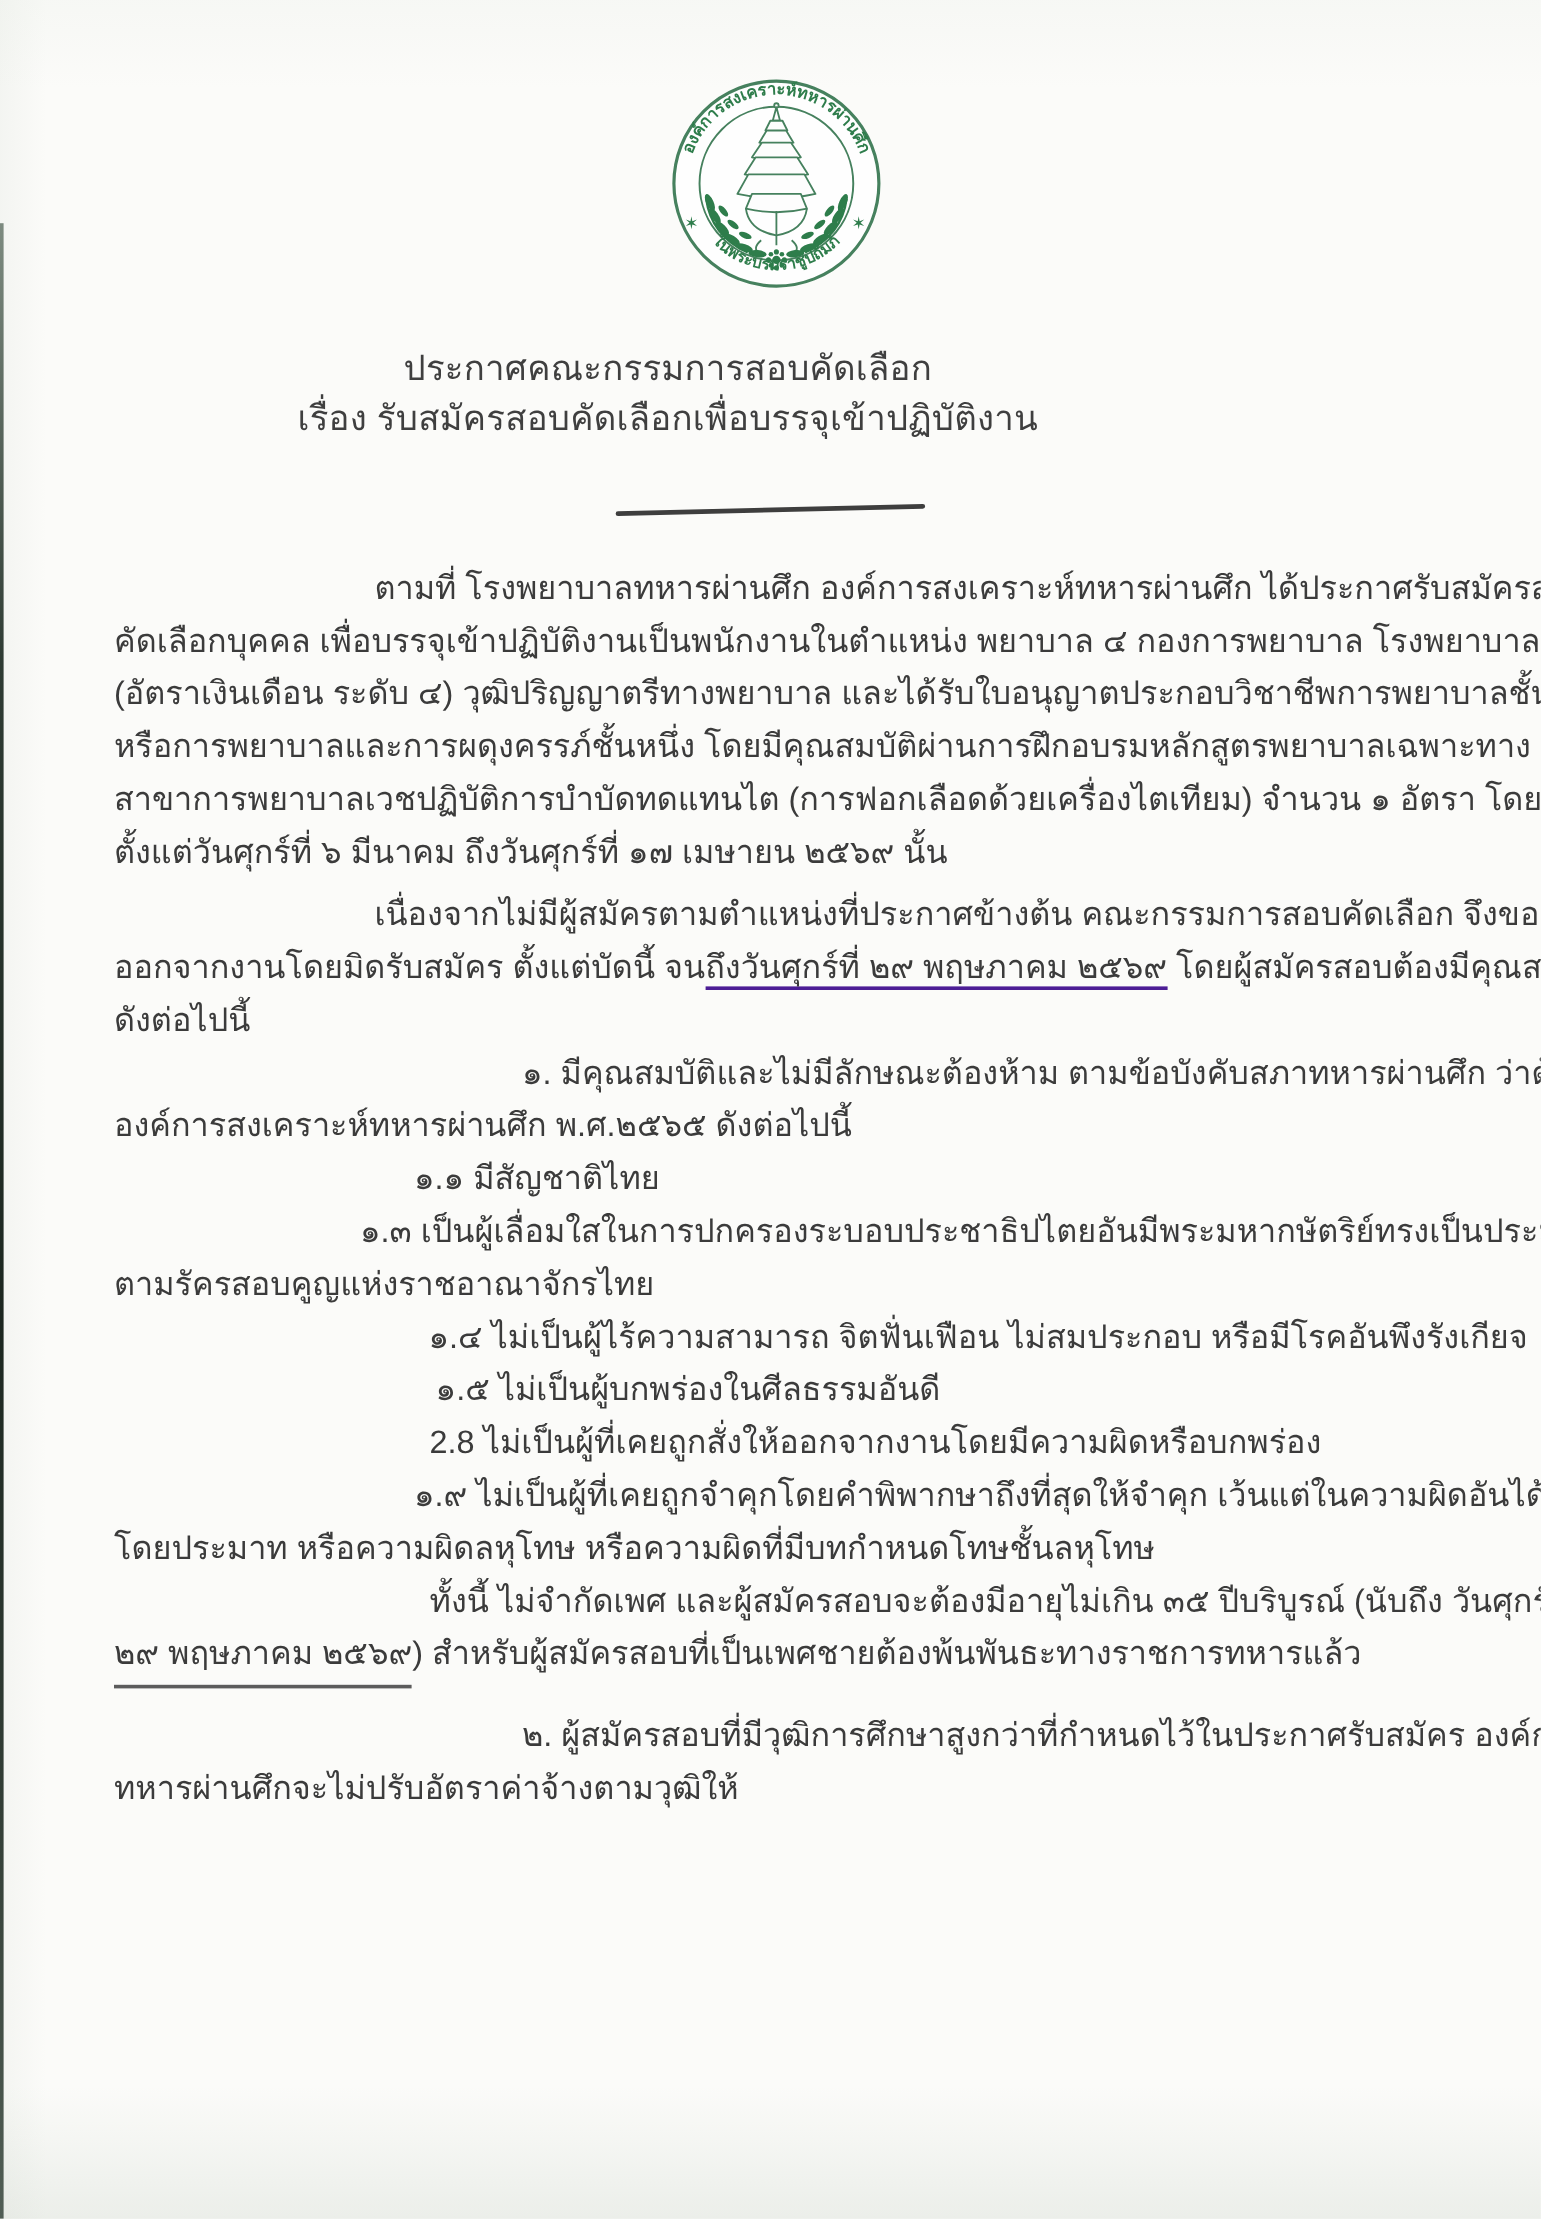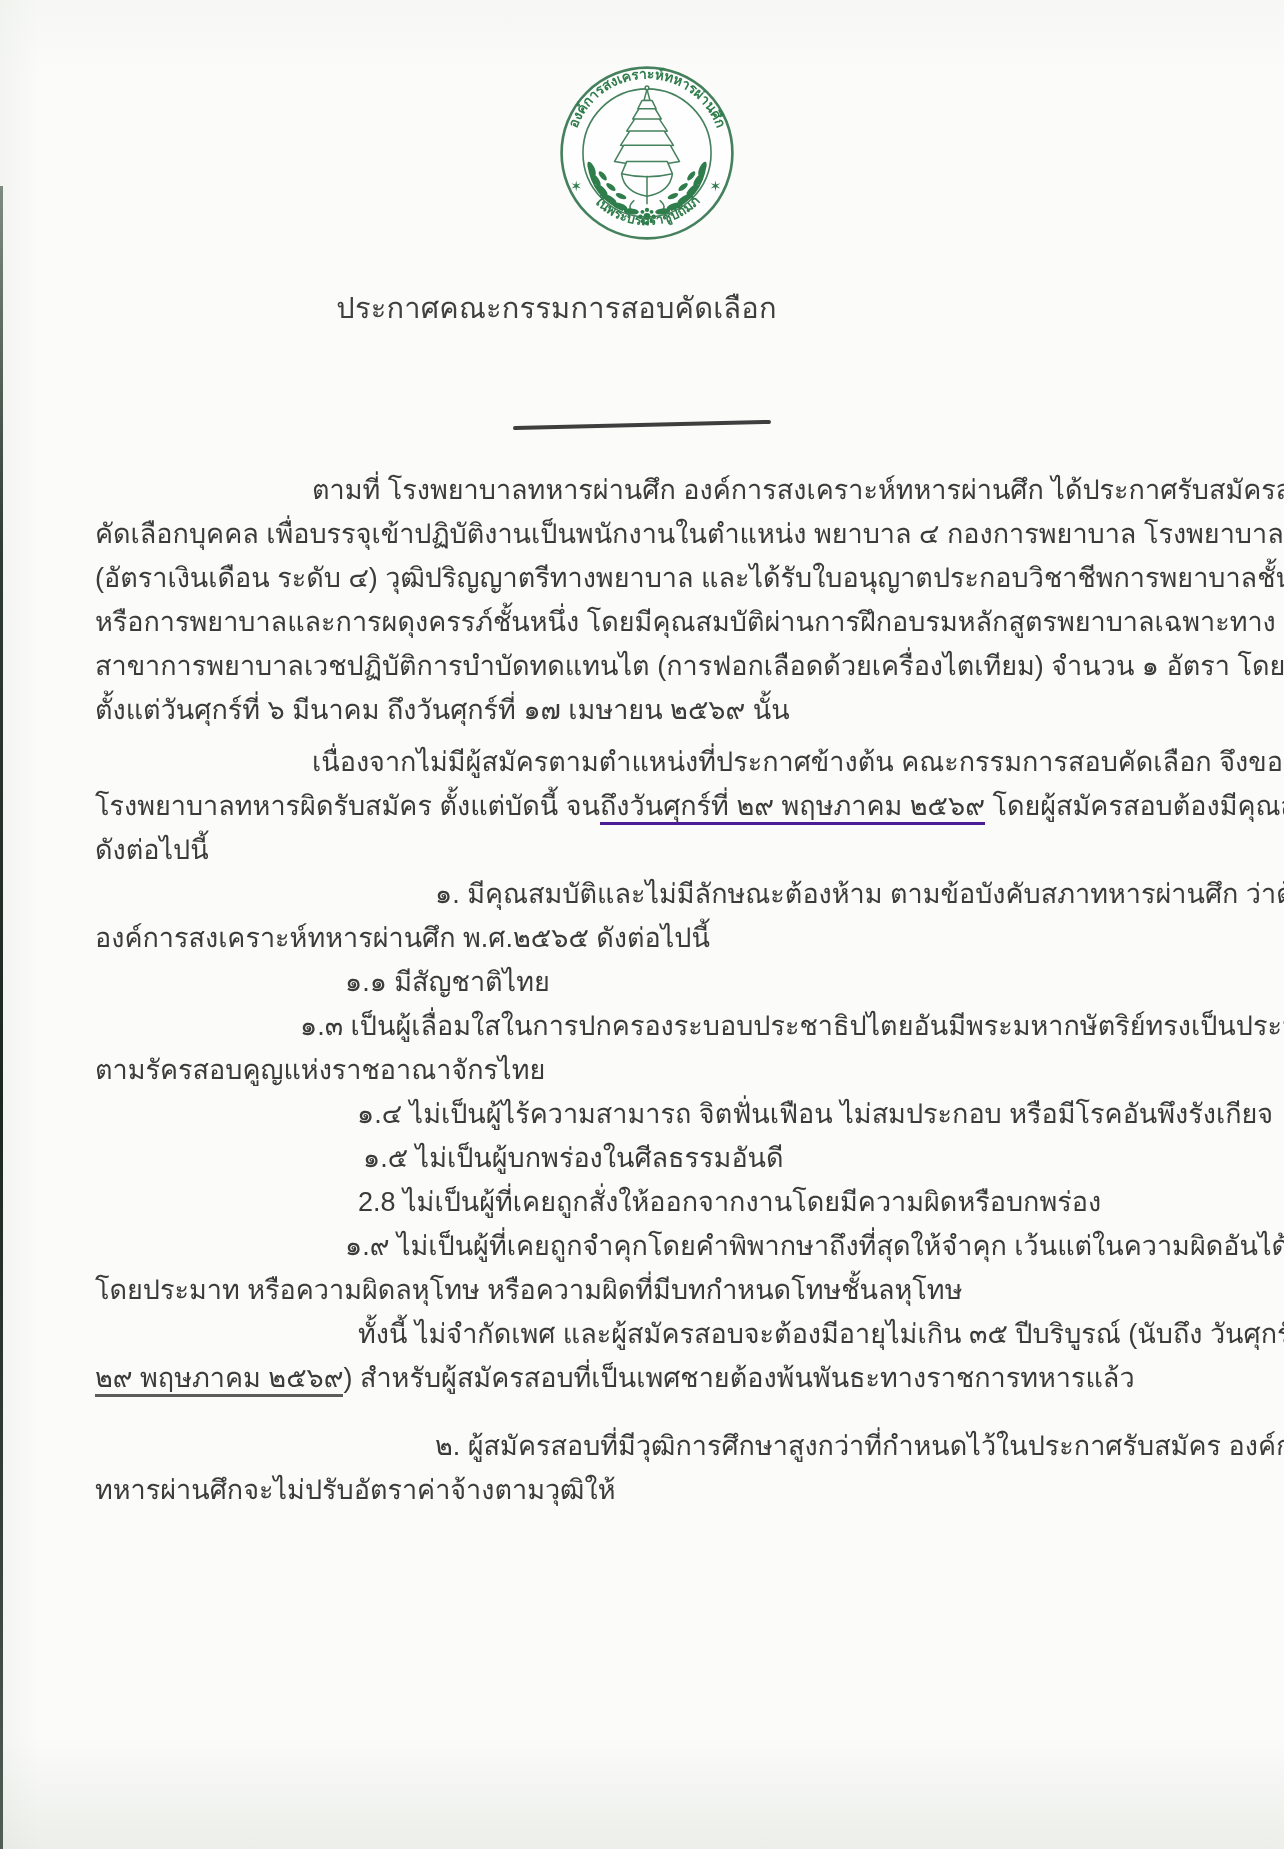"เรื่อง" div { html: none -> <div>เรื่อง รับสมัครสอบคัดเลือกเพื่อบรรจุเข้าปฏิบัติงาน</div> }
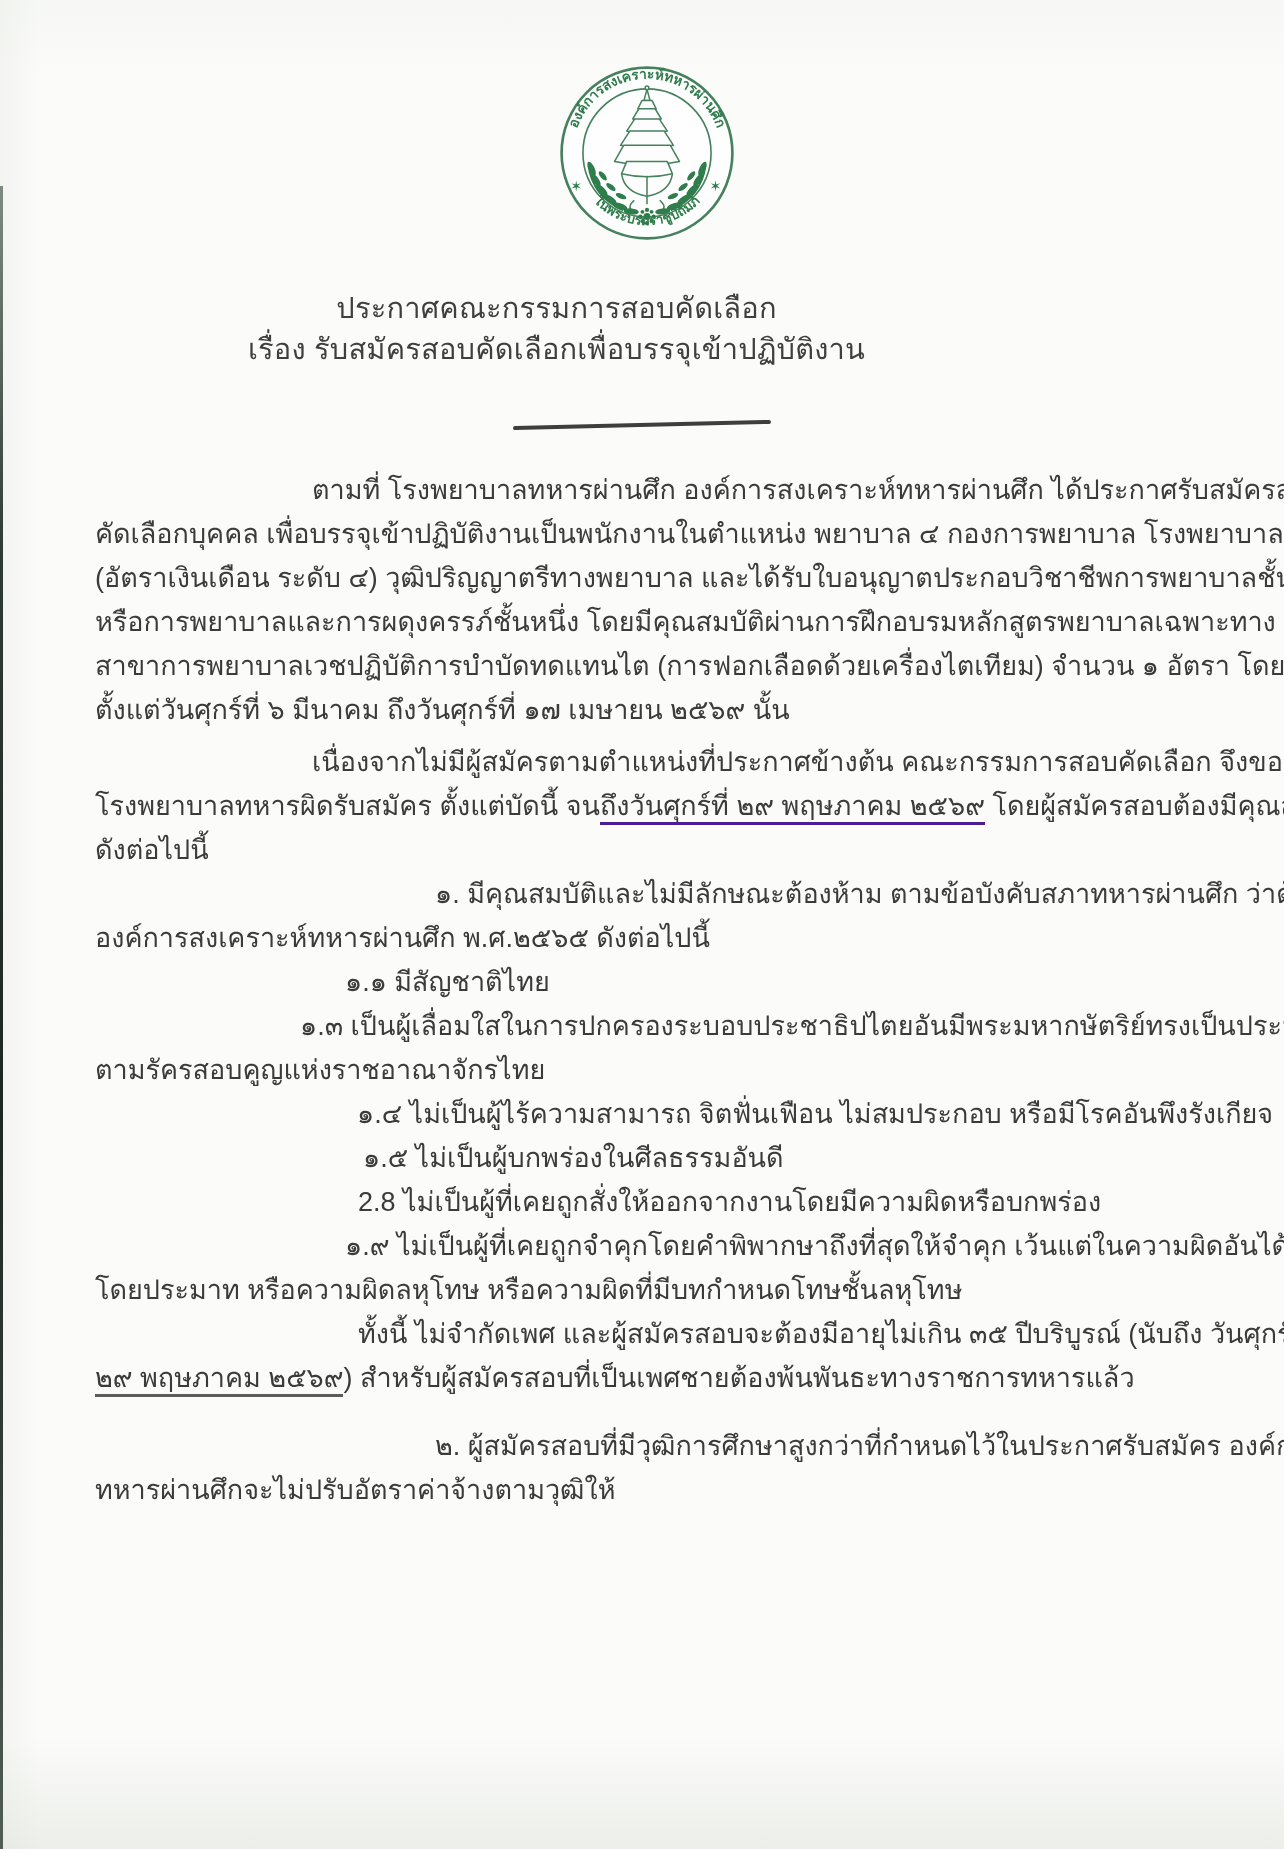"โรงพยาบาลทหารผิดรับสมัคร ตั้งแต่บัดนี้" span { text: โรงพยาบาลทหารผิดรับสมัคร -> ออกจากงานโดยมิดรับสมัคร }
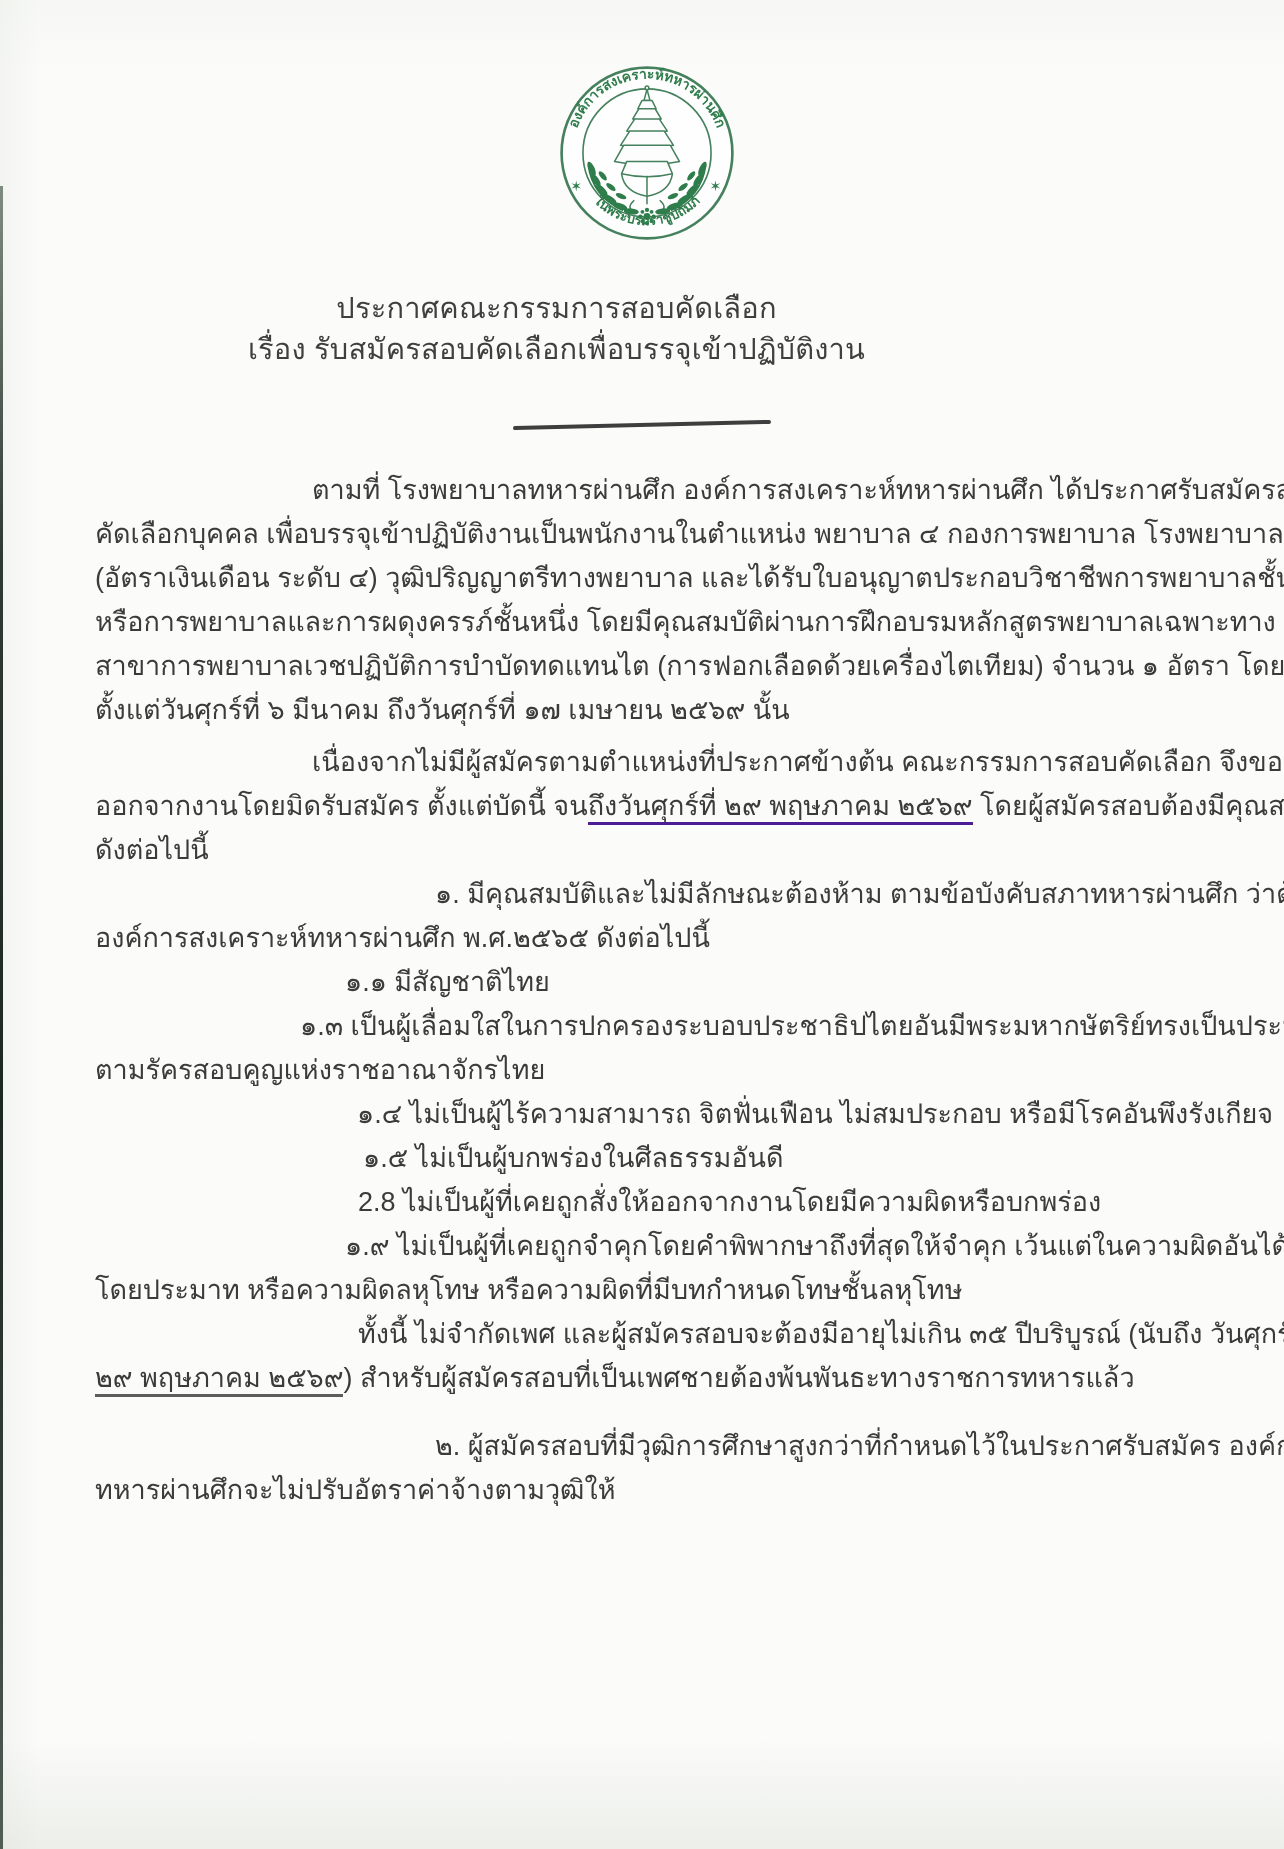"๒๙ พฤษภาคม ๒๕๖๙" .u-dark { padding-bottom: 1px -> 11px }
